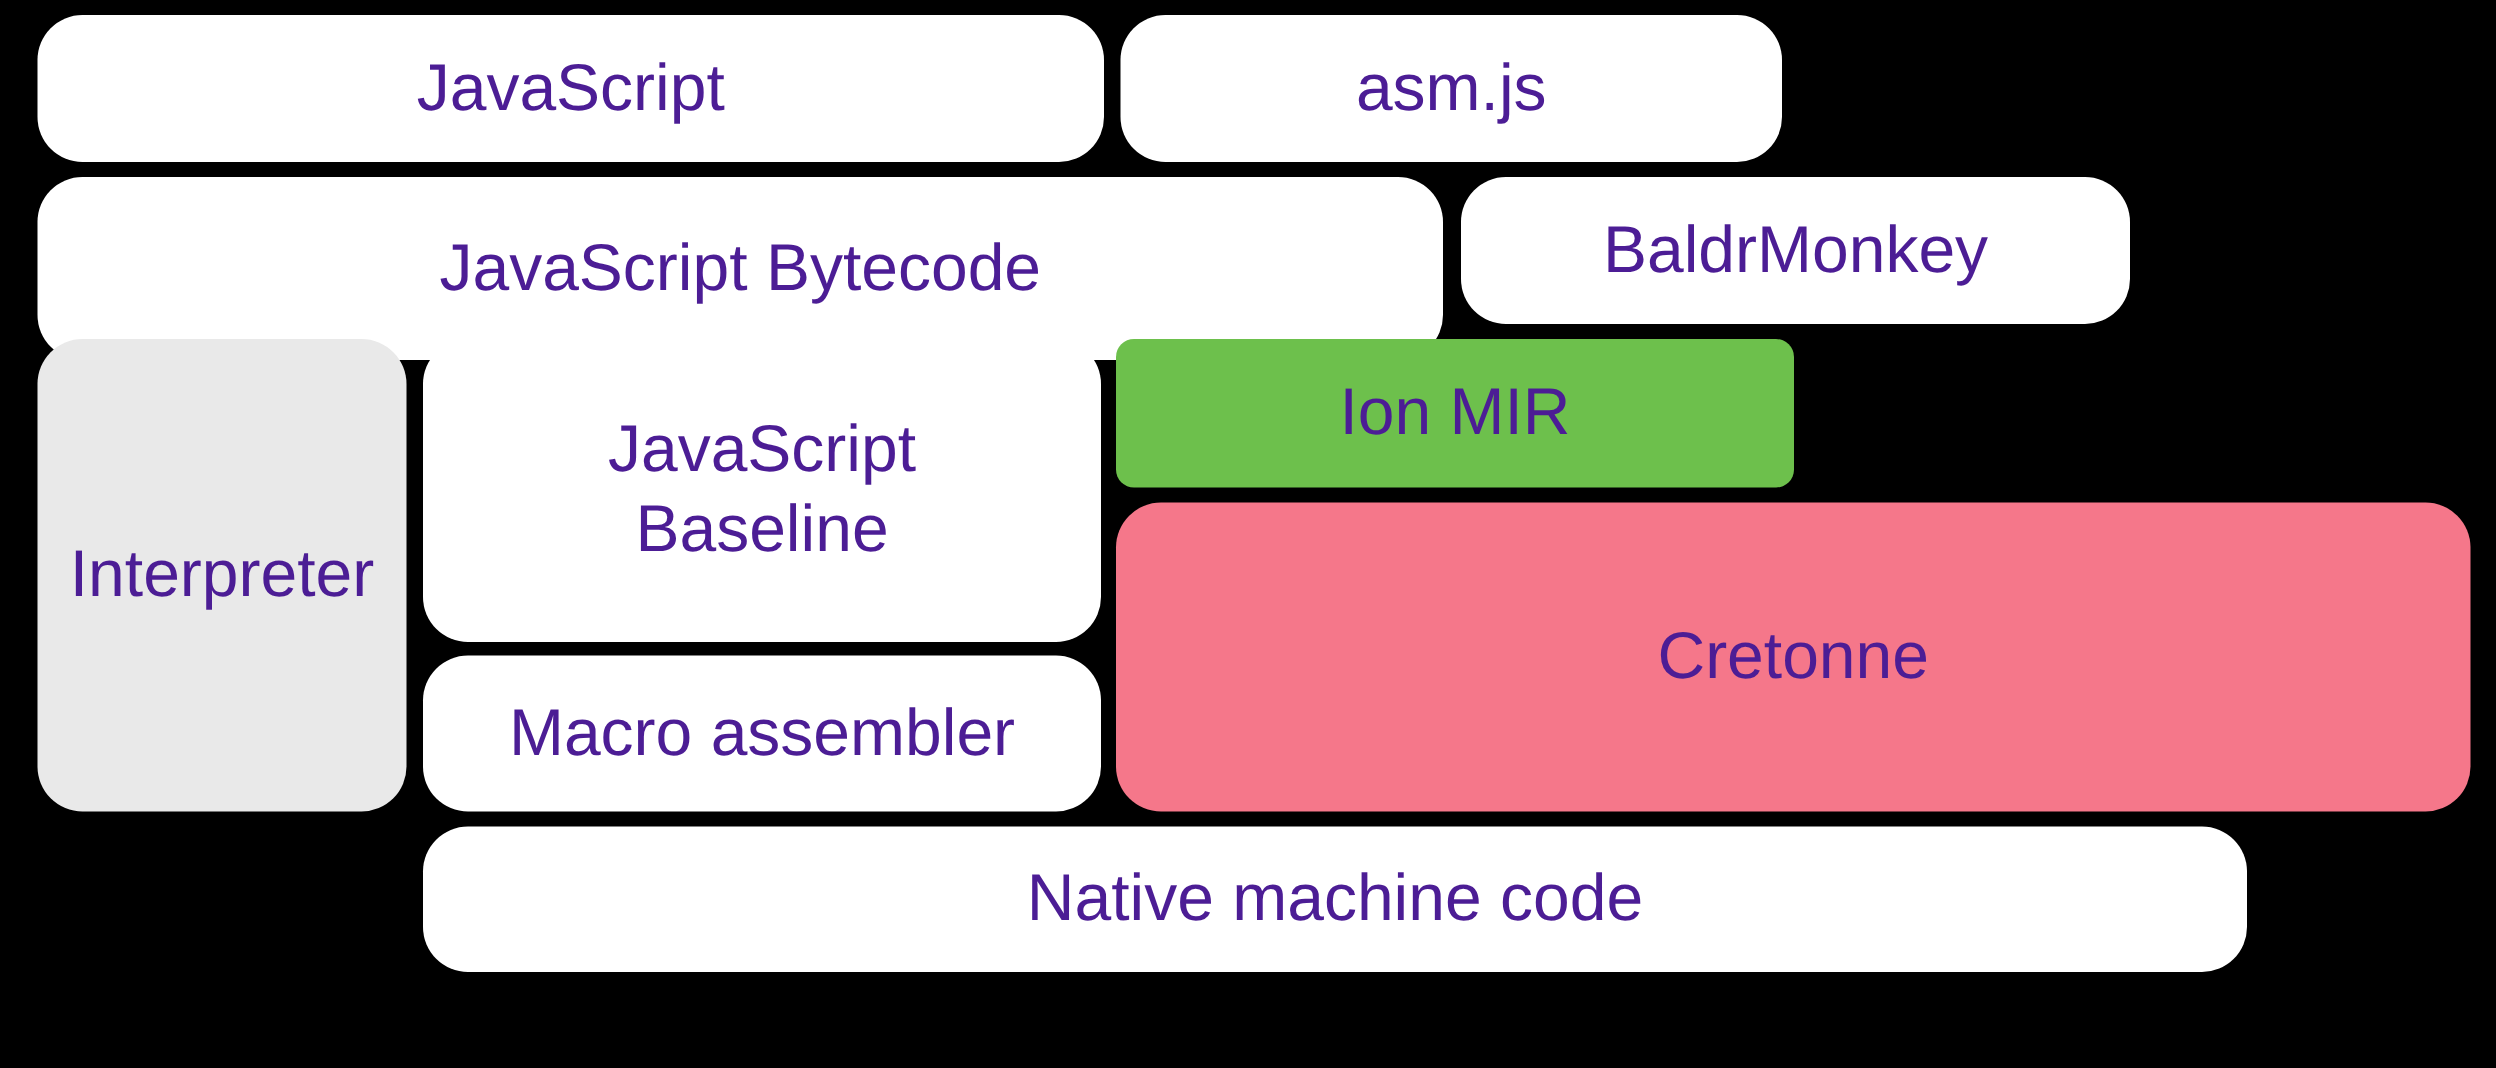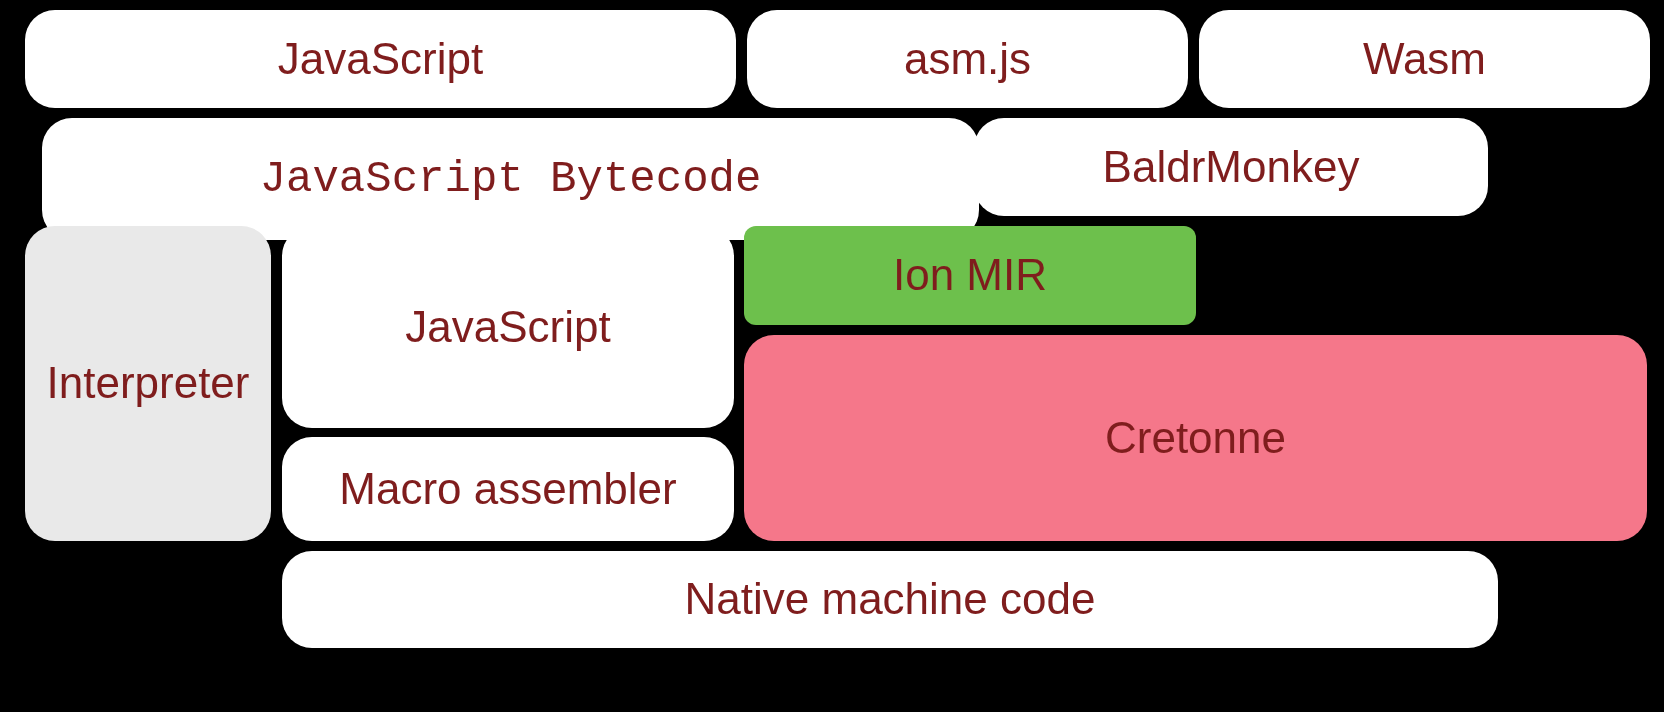"JavaScript" .box { color: #7f1d1d -> #4c1d95 }
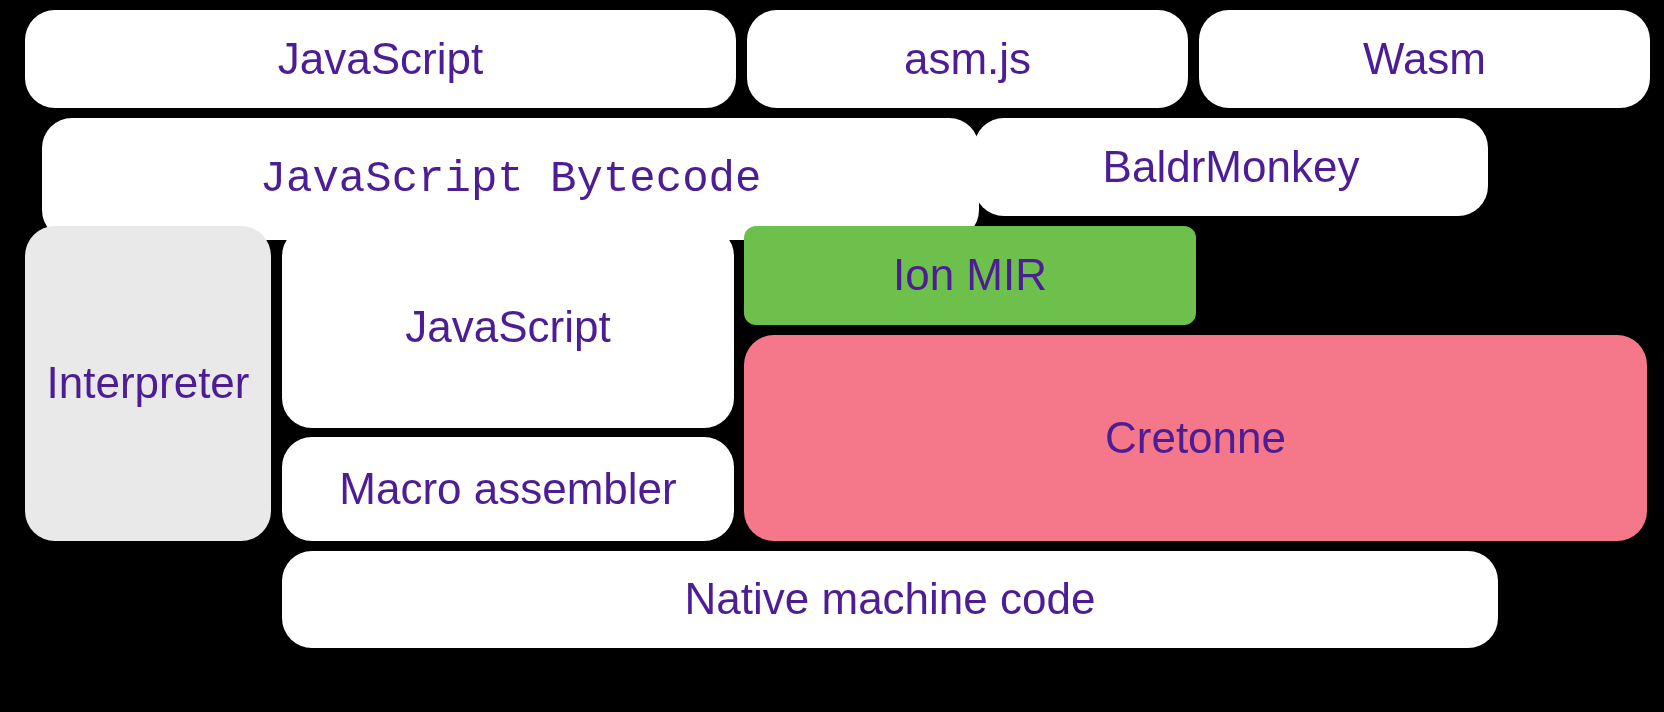"Wasm" div.box { html: <div> <span>Wasm</span> </div> -> none }
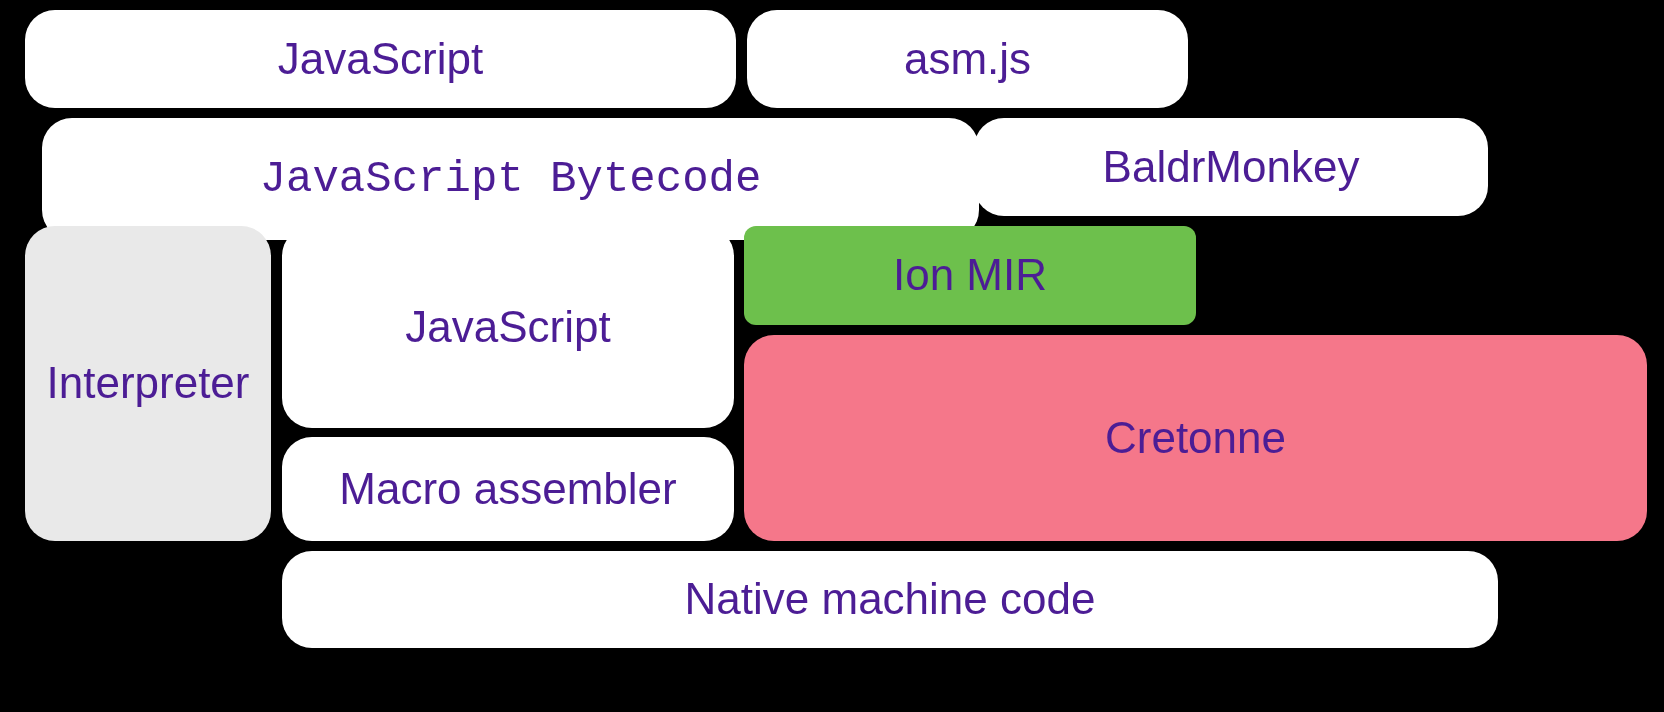"JavaScript Bytecode" #box-bytecode { font-family: Liberation Mono, monospace -> none; left: 42px -> 25px }
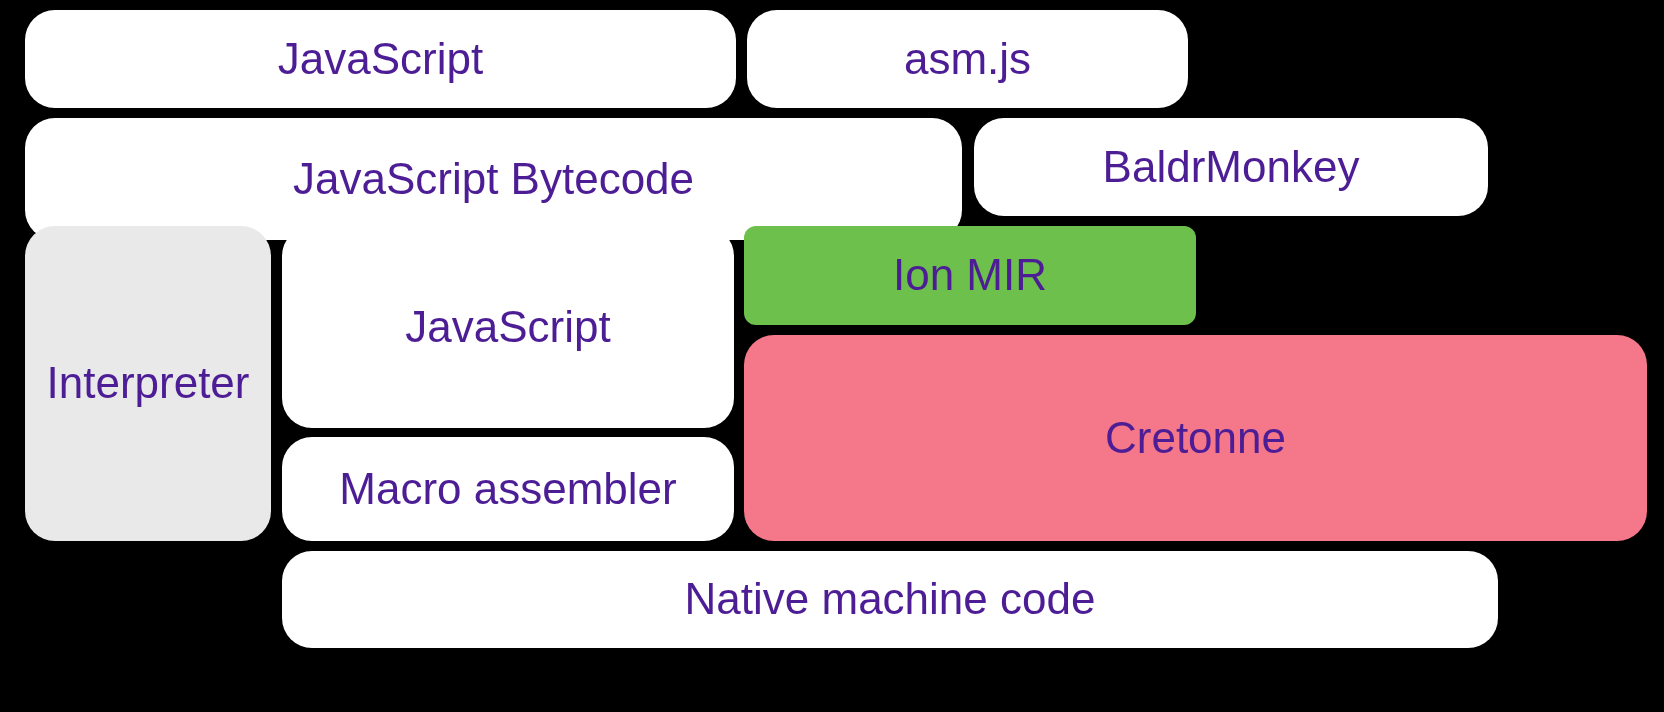"BaldrMonkey" #box-baldrmonkey { width: 514px -> 446px }
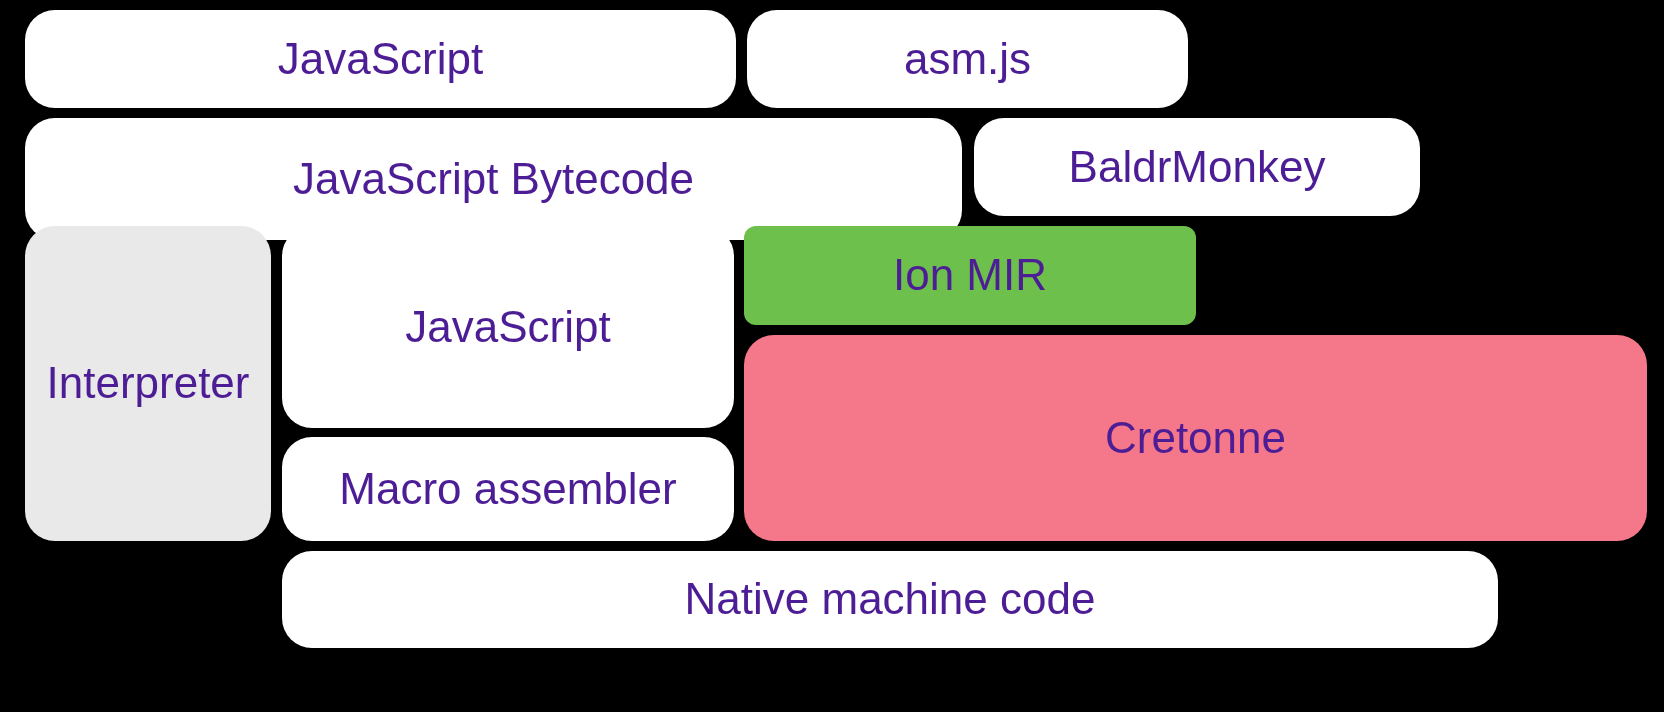"Baseline" span { html: none -> <span>Baseline</span> }
